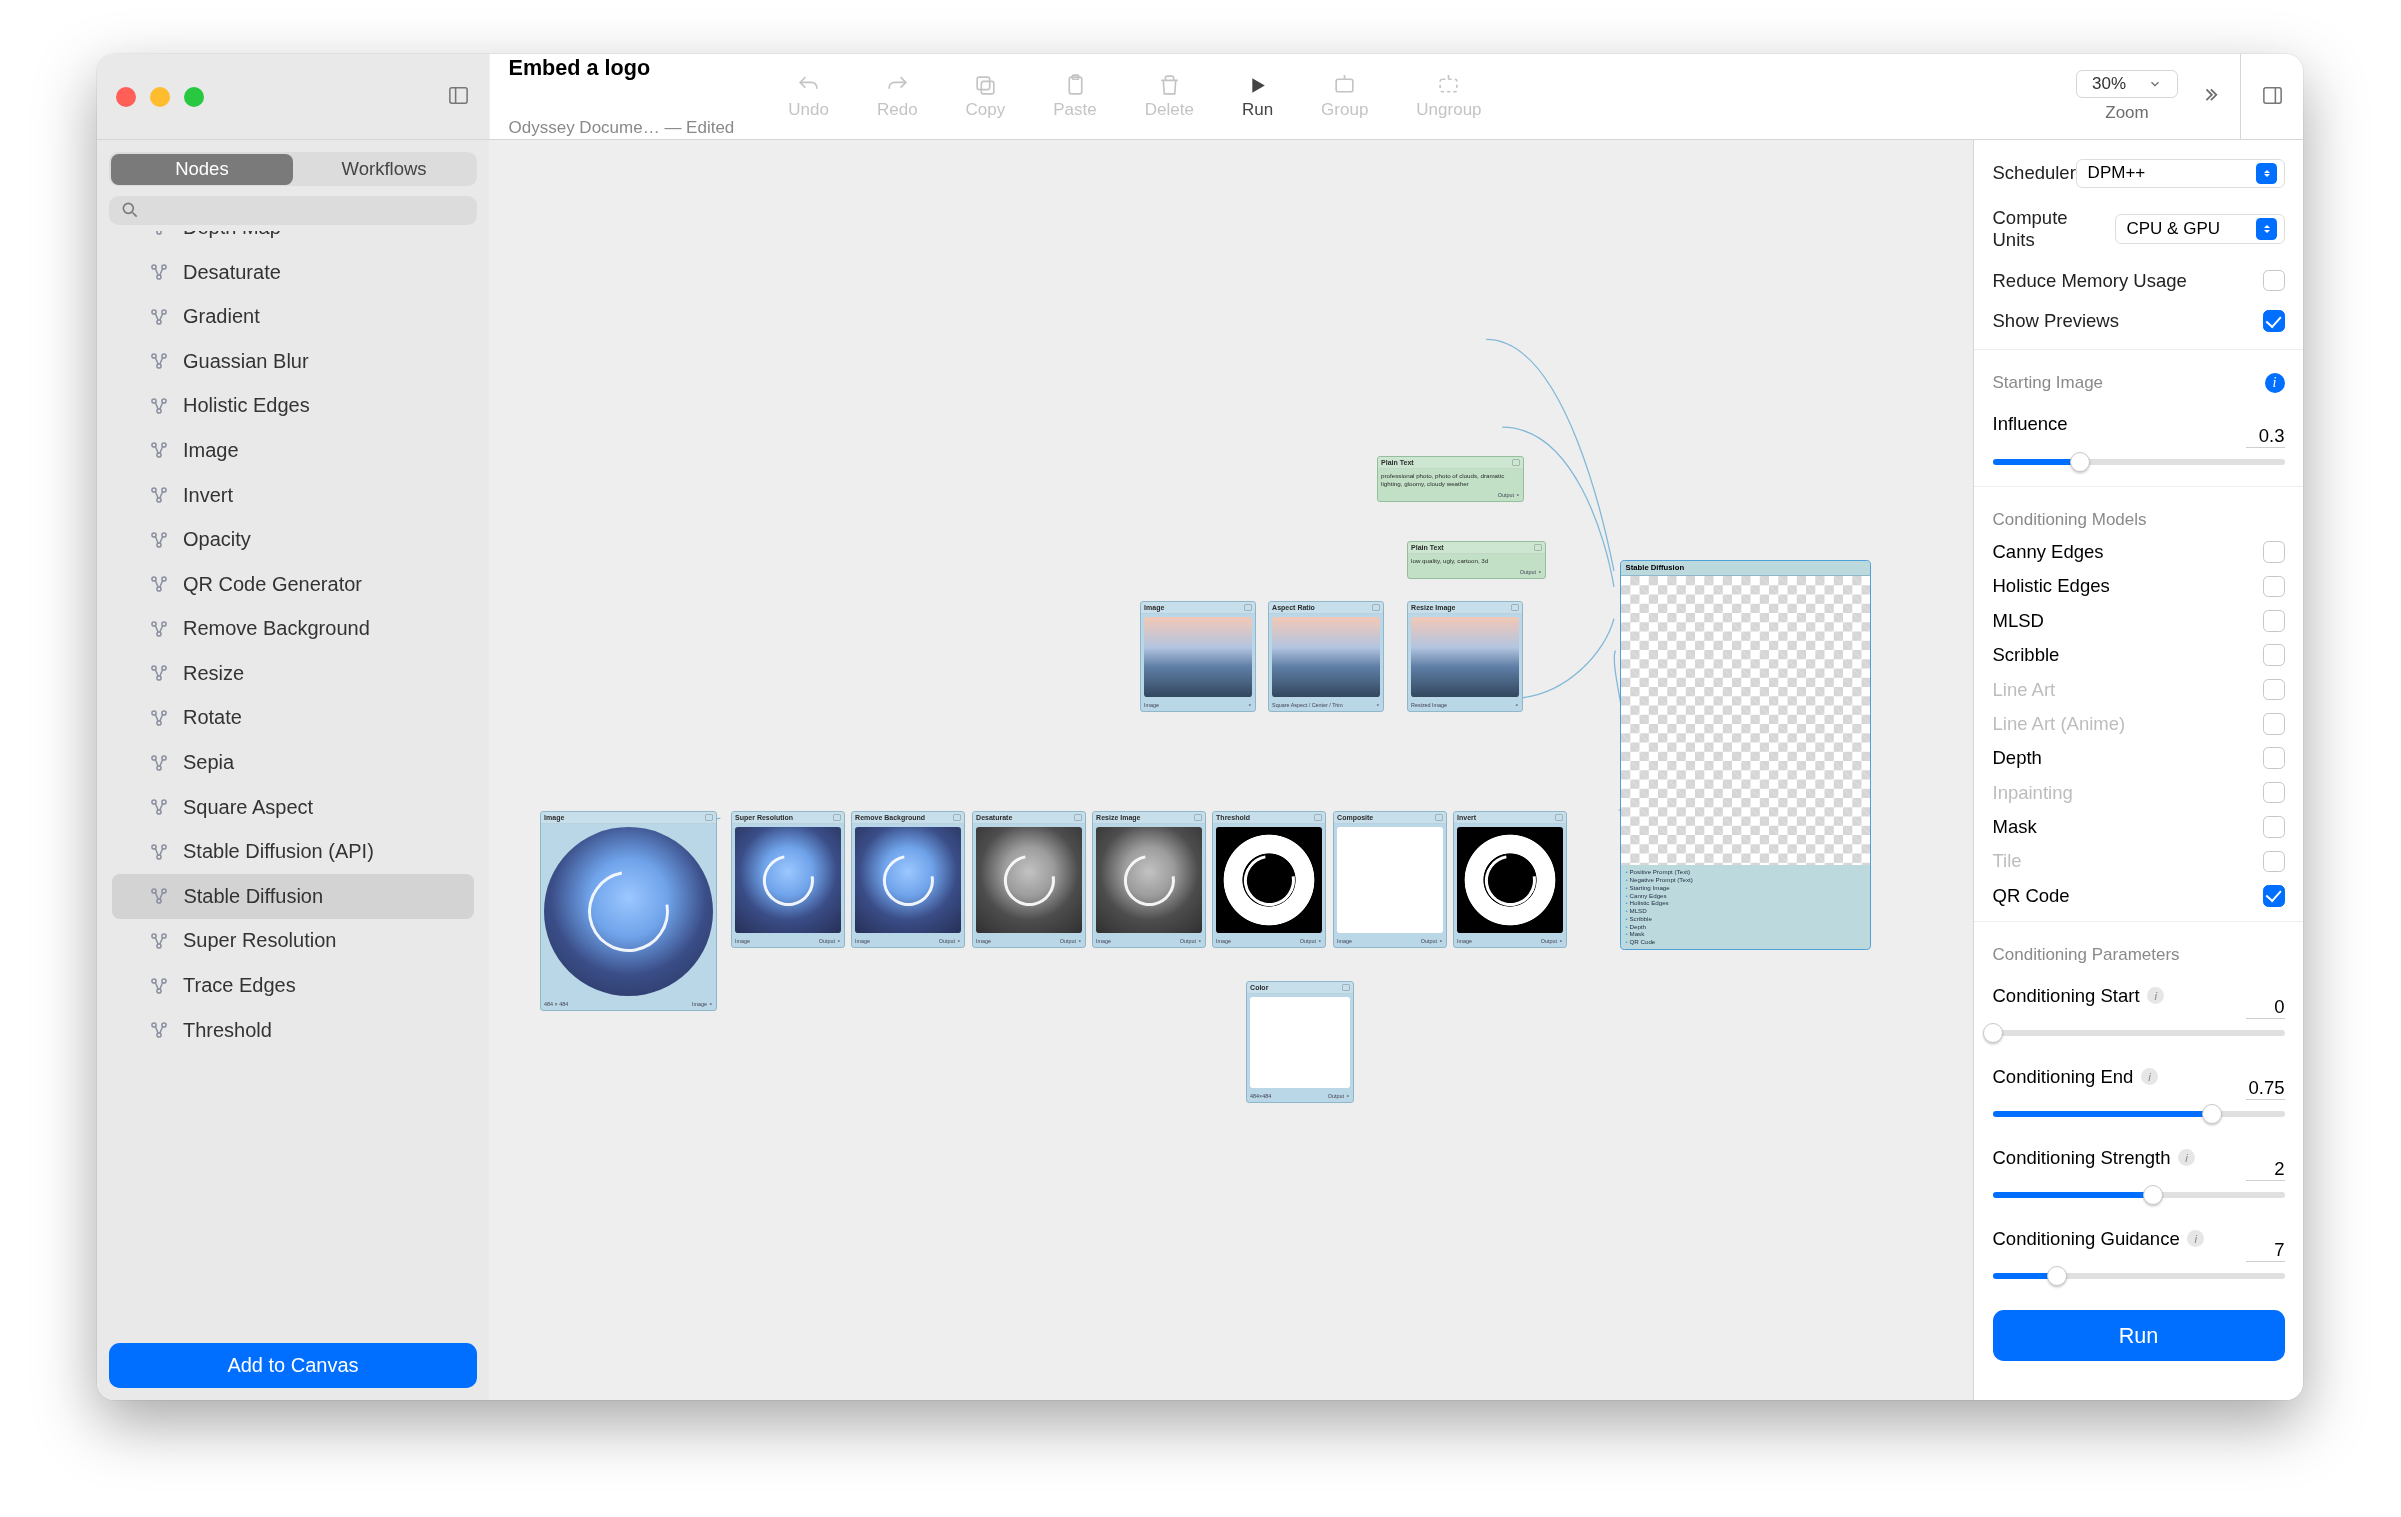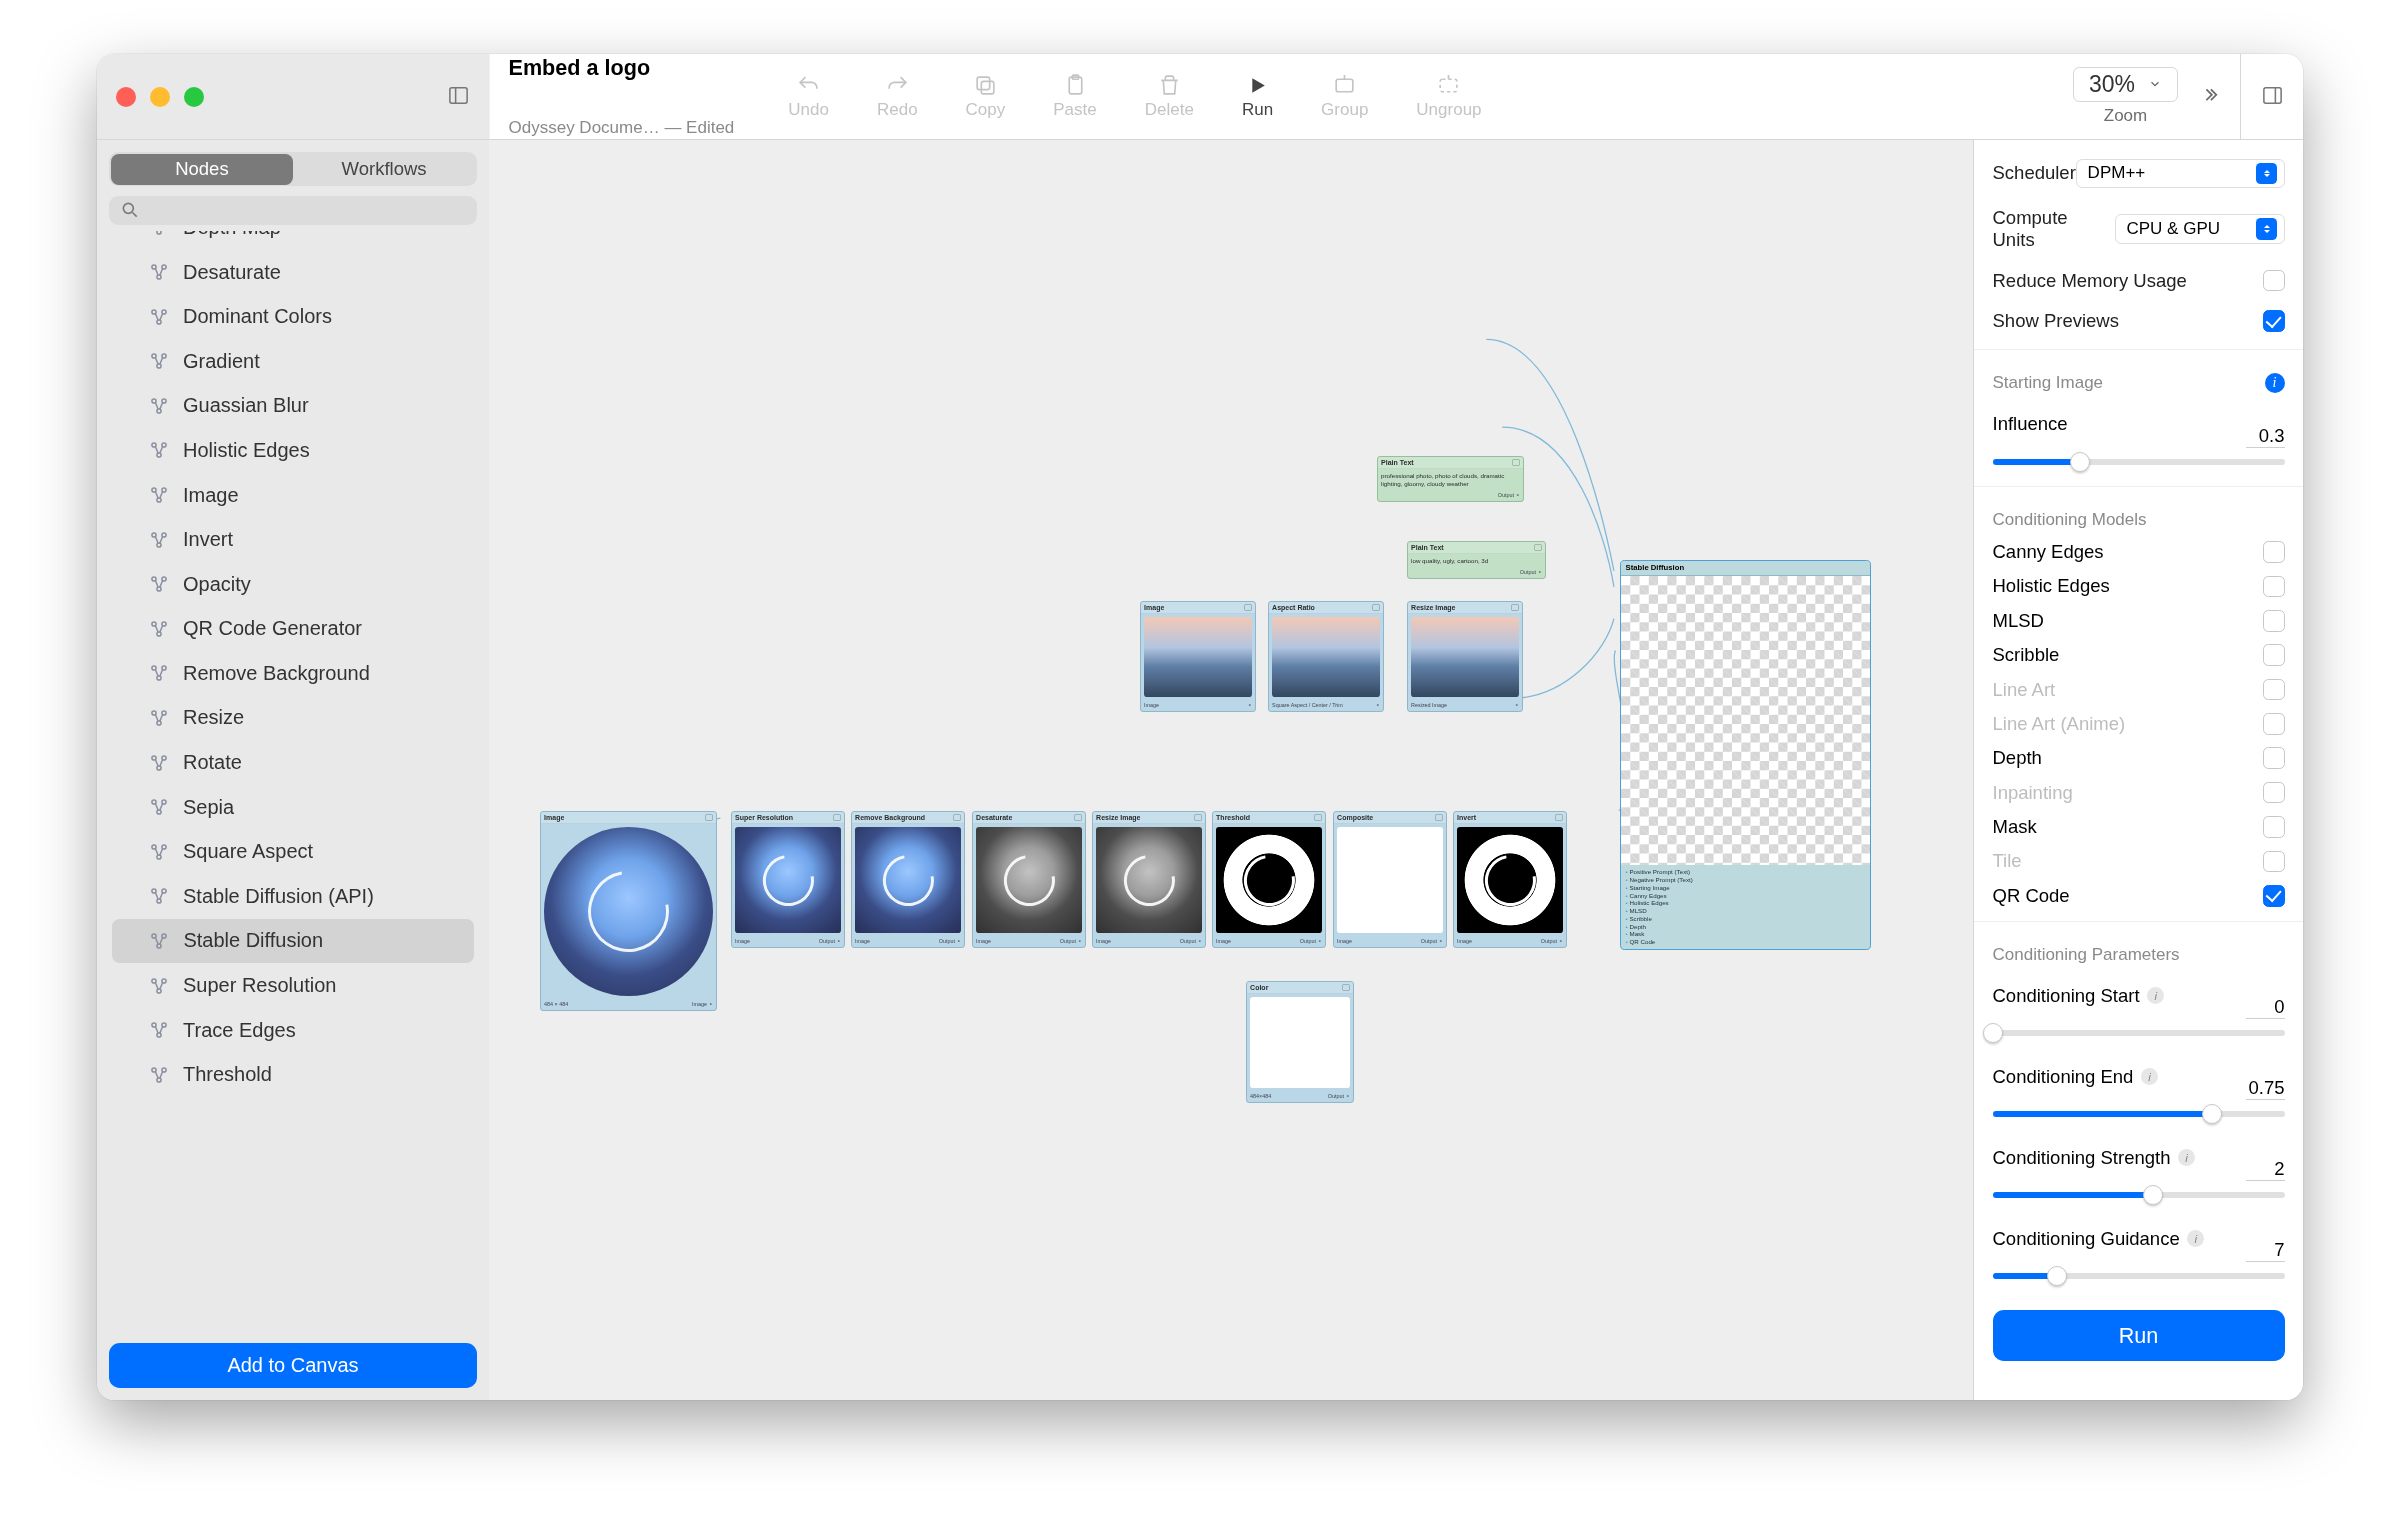"30%" #zoom-select .ctrl { font-size: 23px -> 17px; gap: 13px -> 22px }
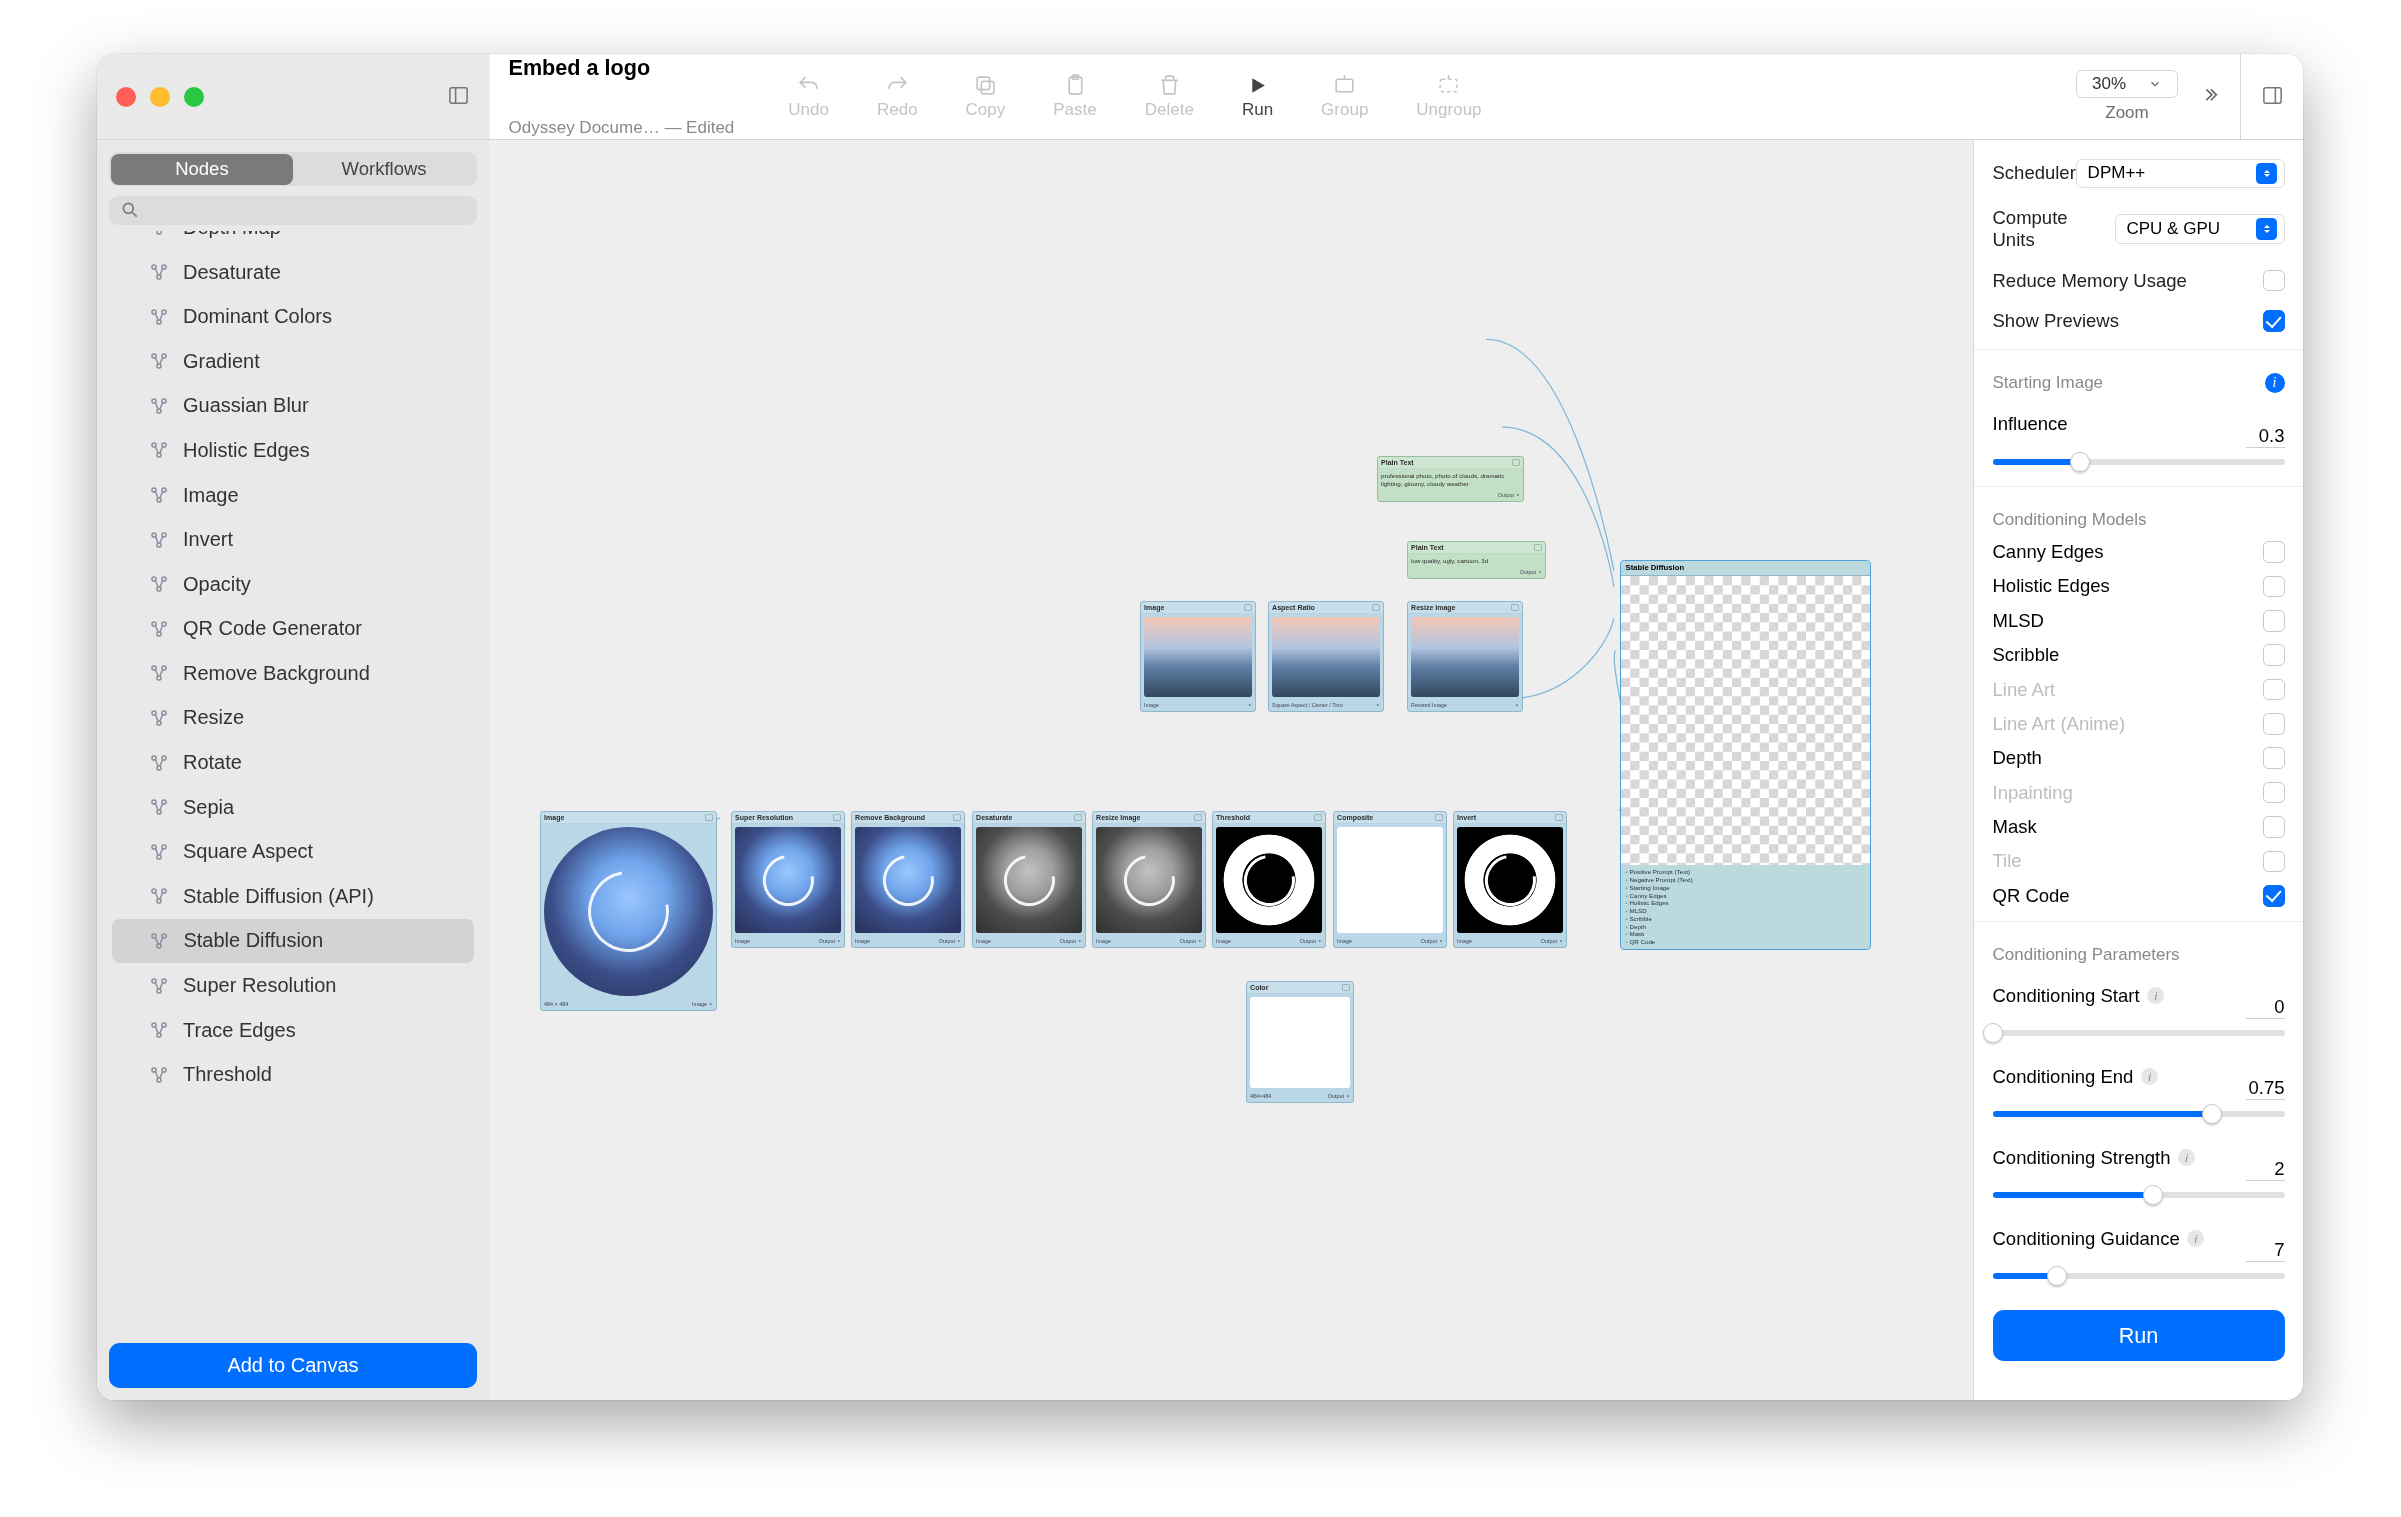"Dominant Colors" div.node-item { html: <div> <span><svg> <circle></circle> <circle></circle> <circle></circle> <path></path> <path></path> </svg></span> <span>Dominant Colors</span> </div> -> none }
